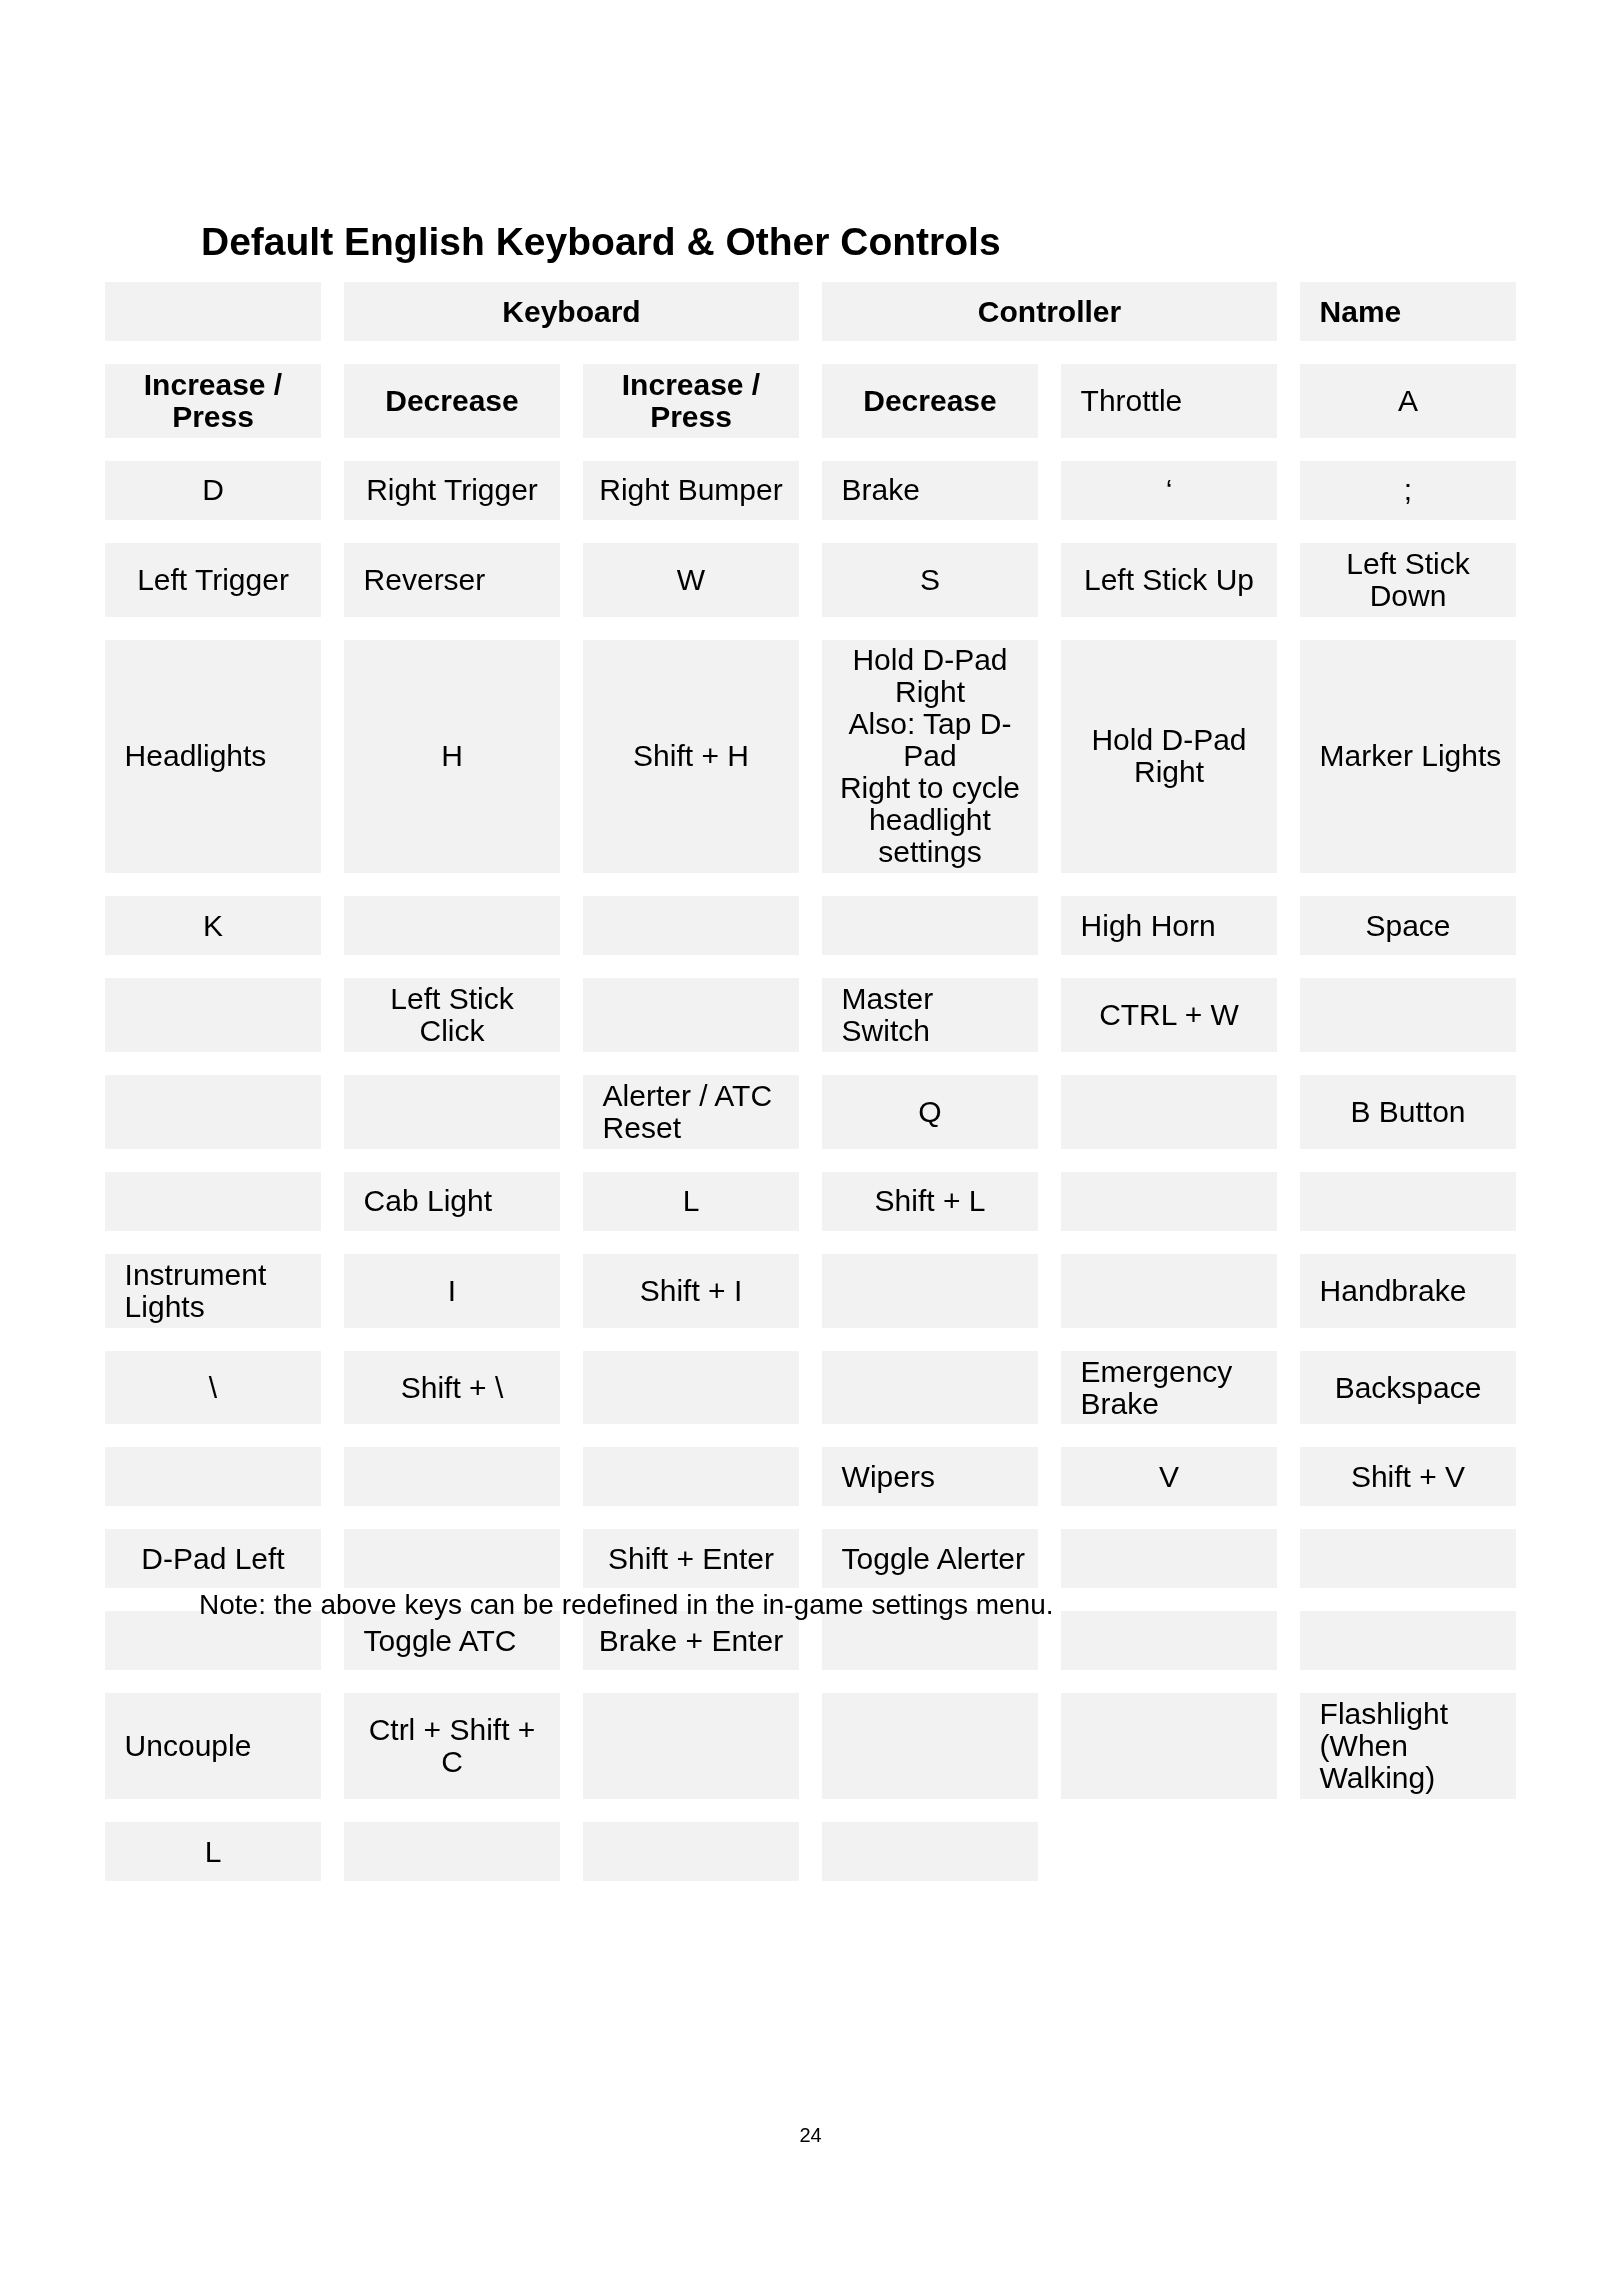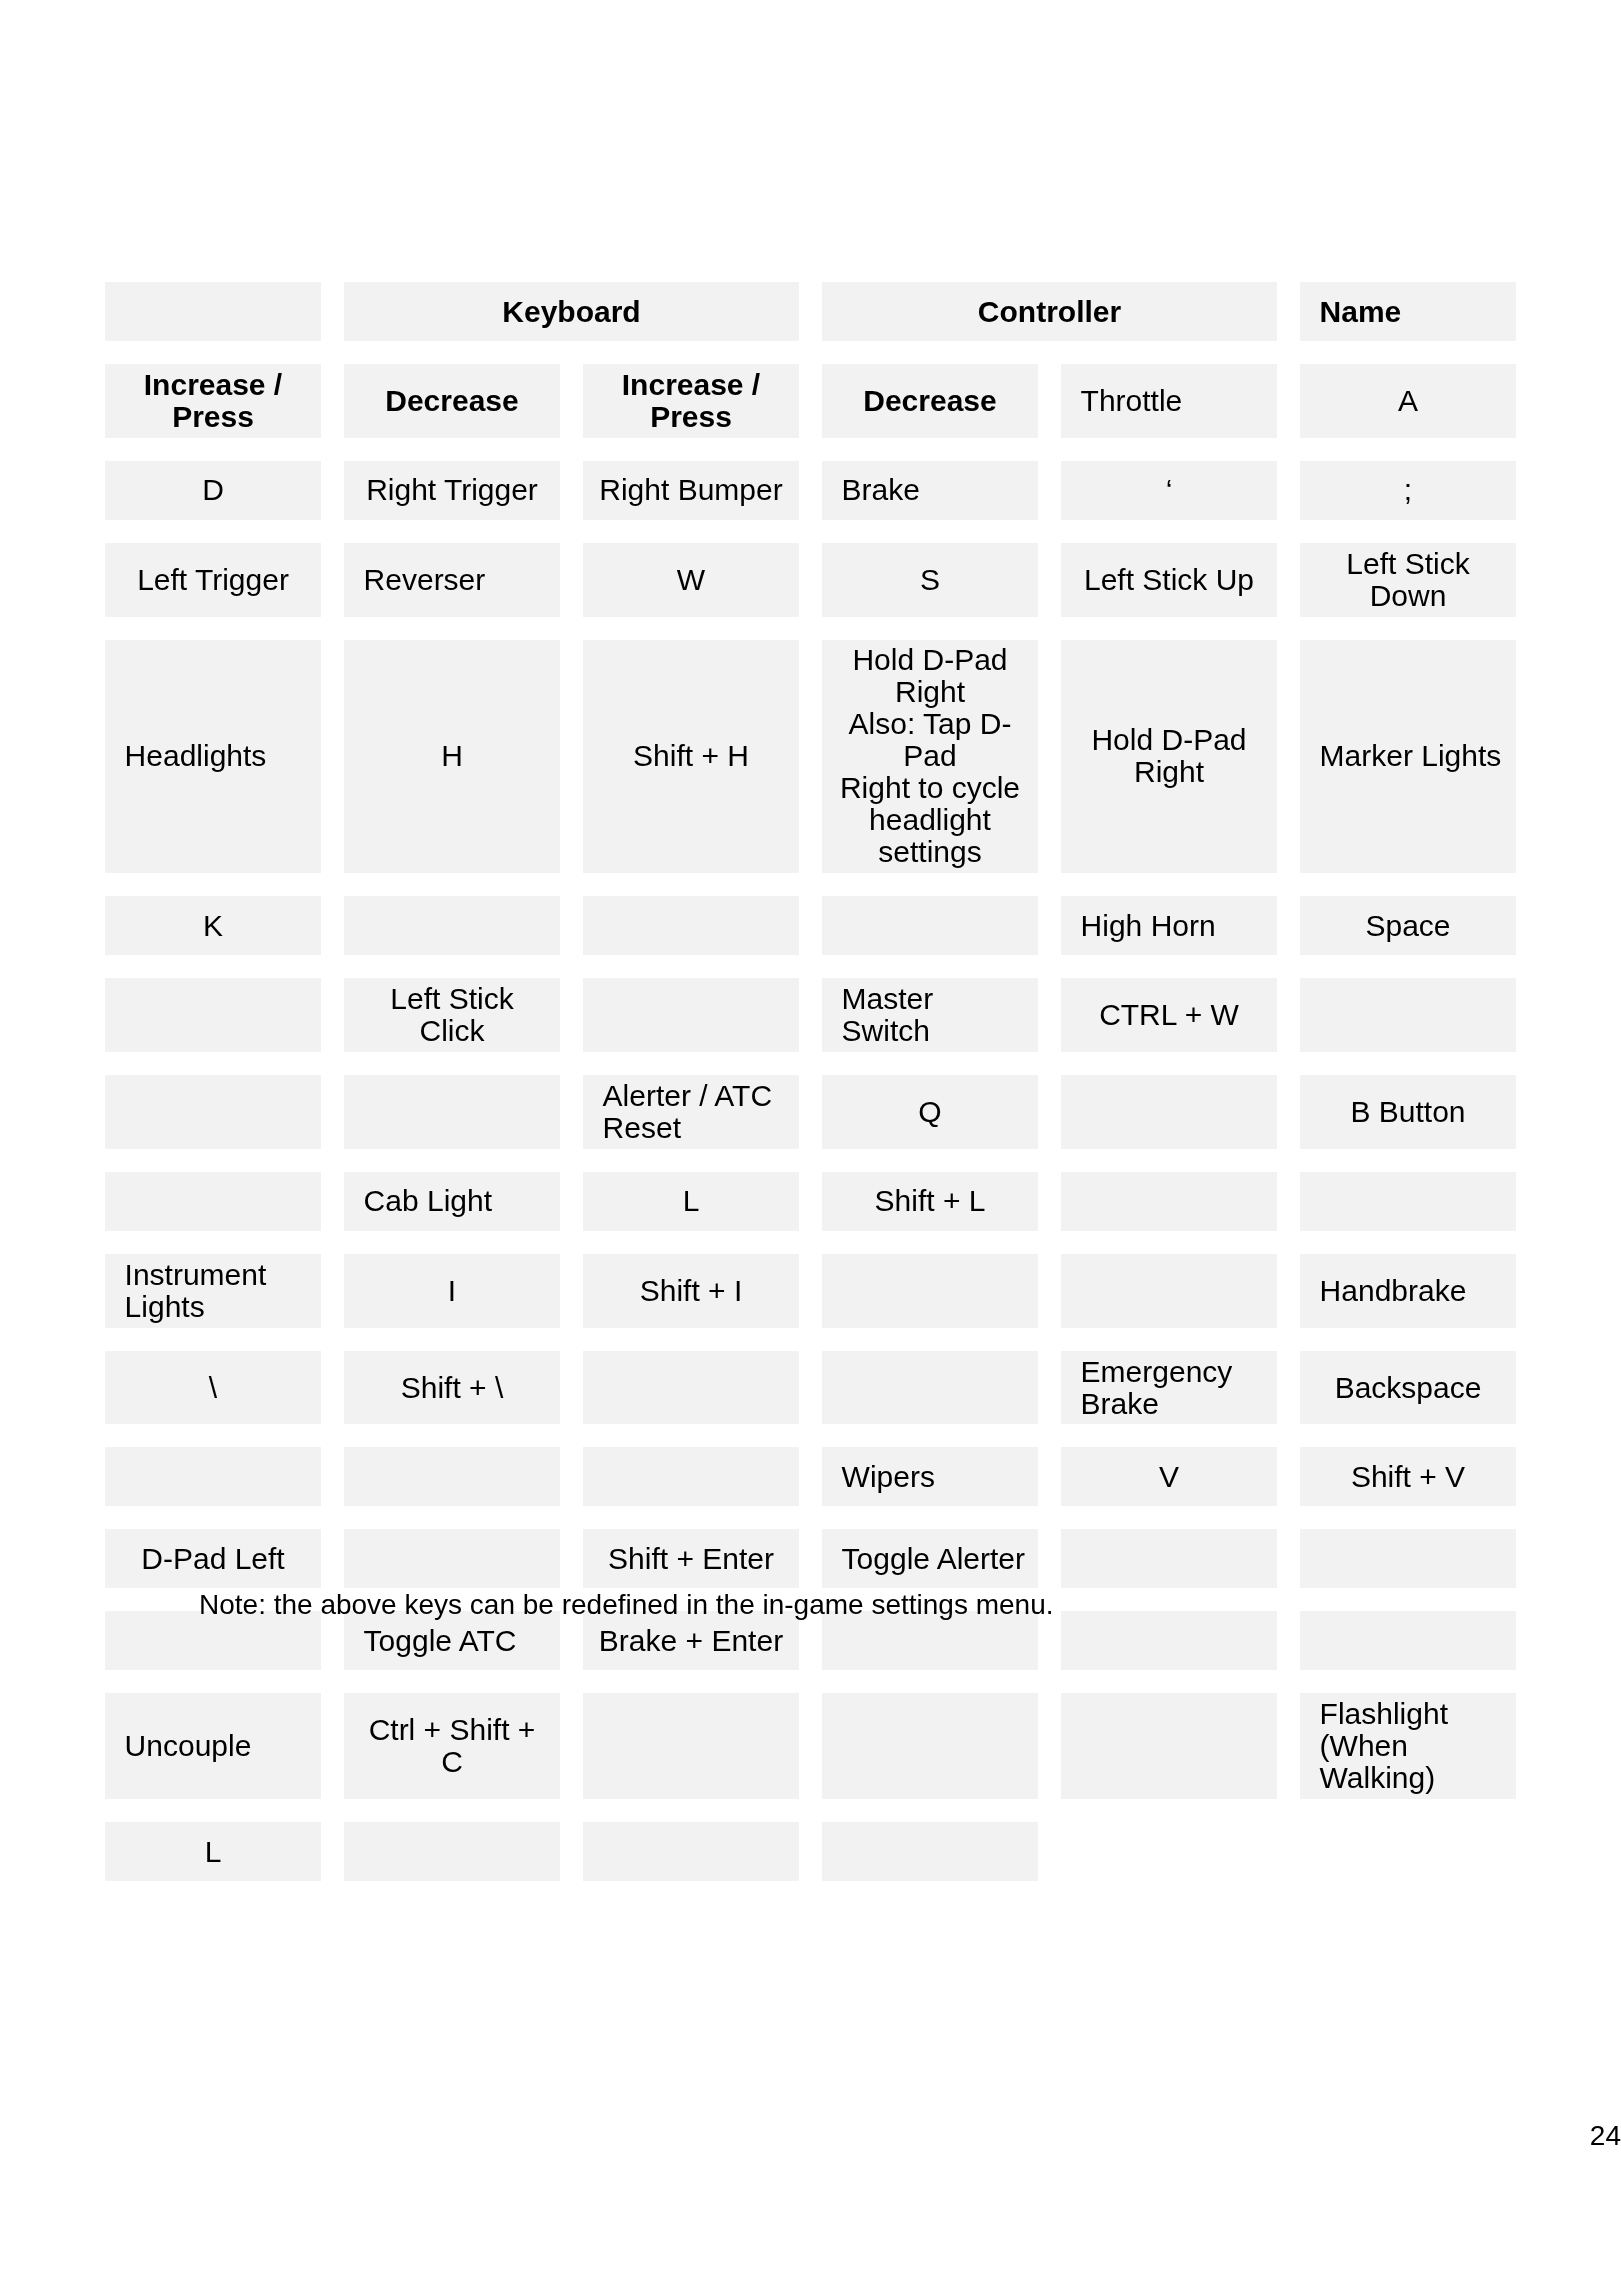"Default English Keyboard & Other" h1.title { html: none -> <h1>Default English Keyboard &amp; Other Controls</h1> }
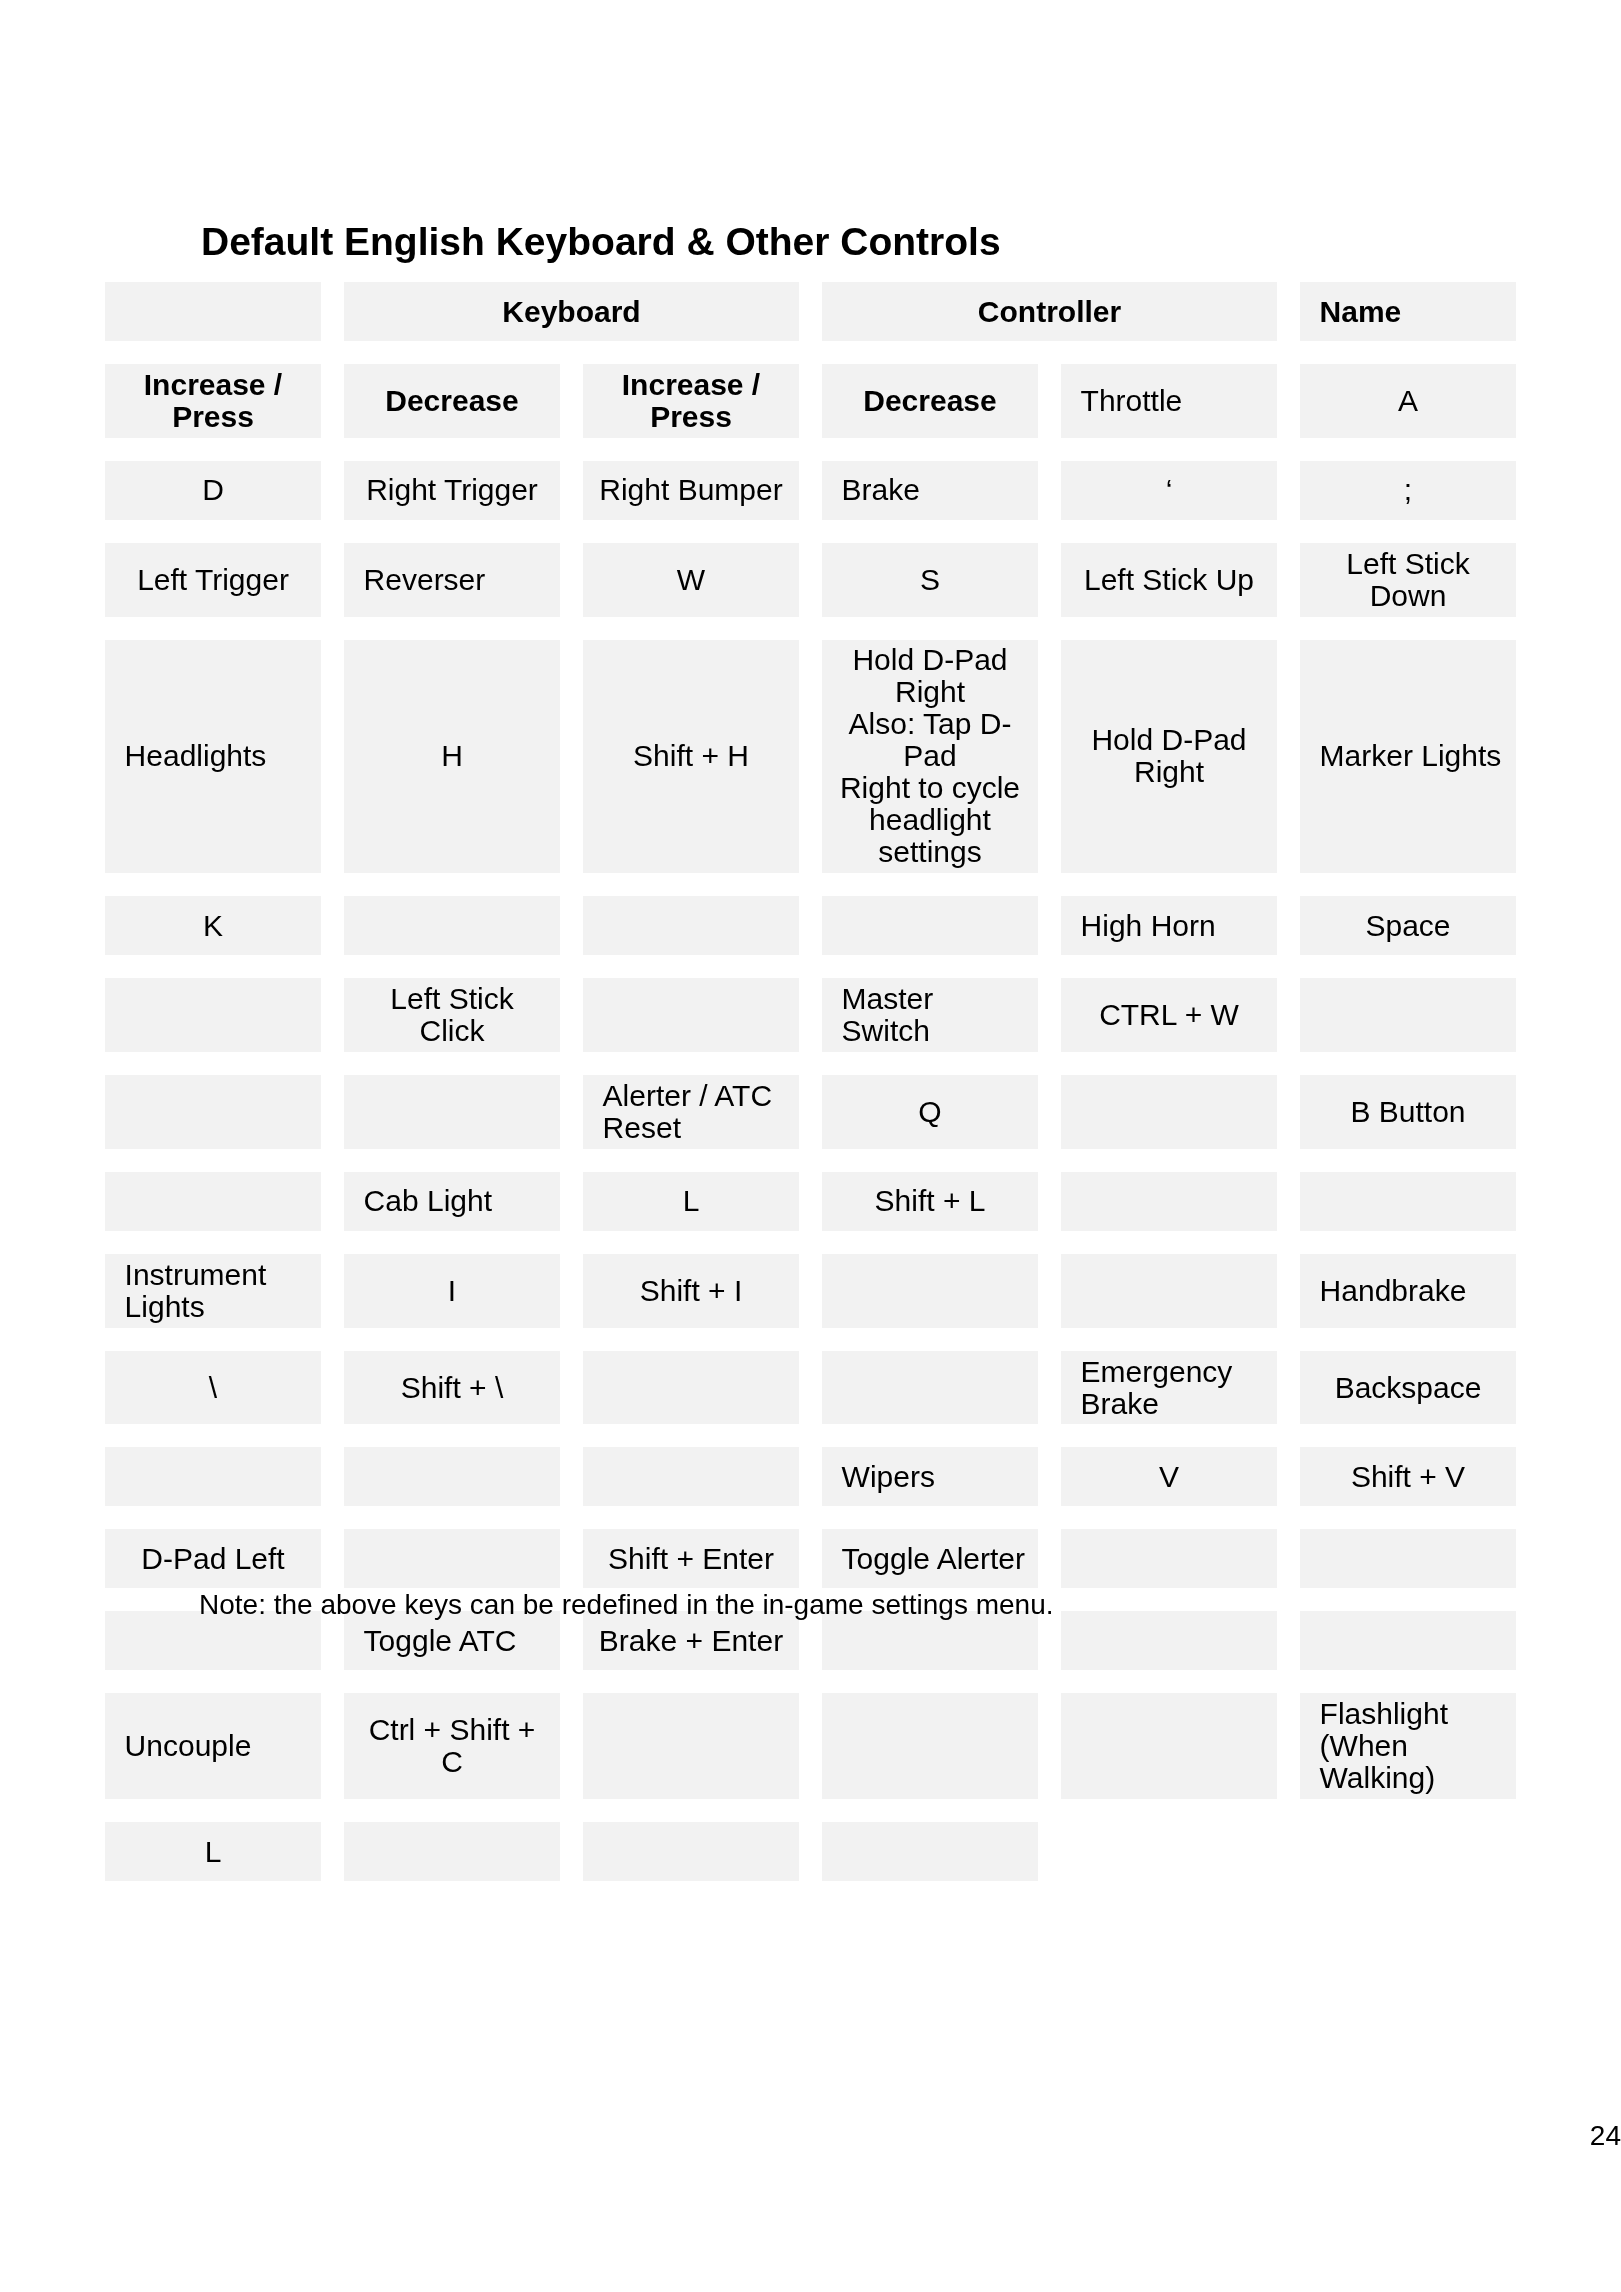"24" .page-number { font-size: 28px -> 20px; text-align: right -> center }
